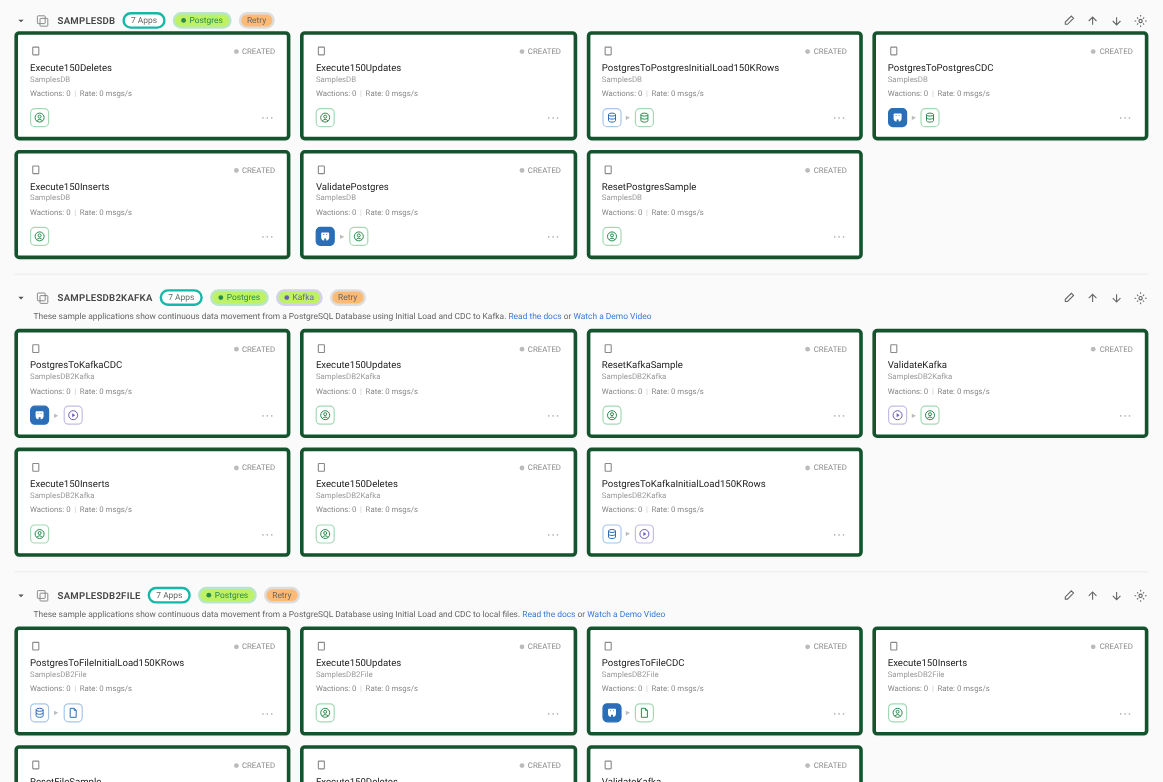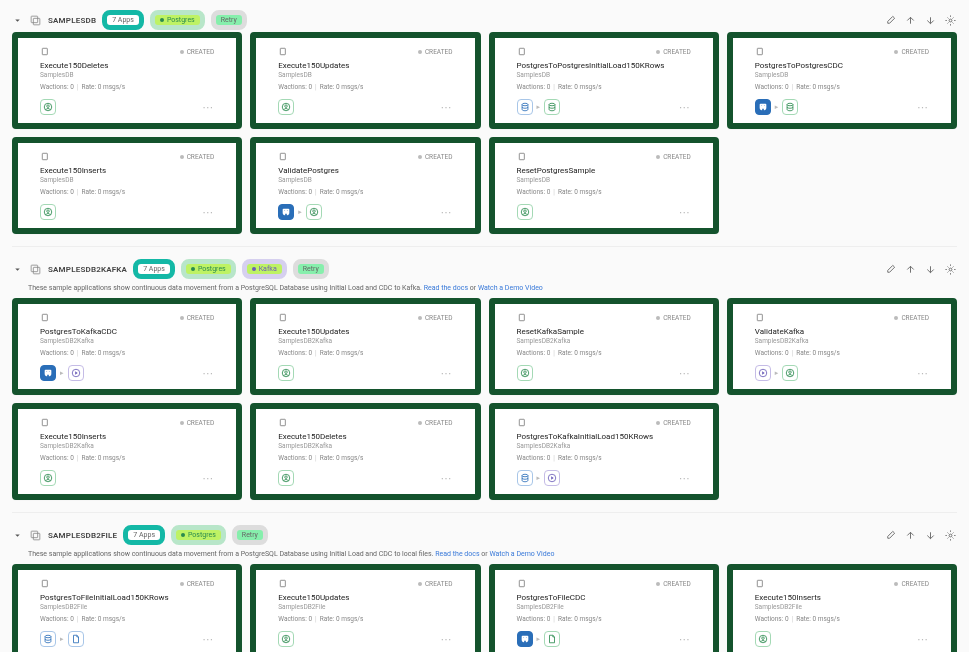"7 Apps" .badge { border: 5px solid #14b8a6 -> 2px solid #14b8a6 }
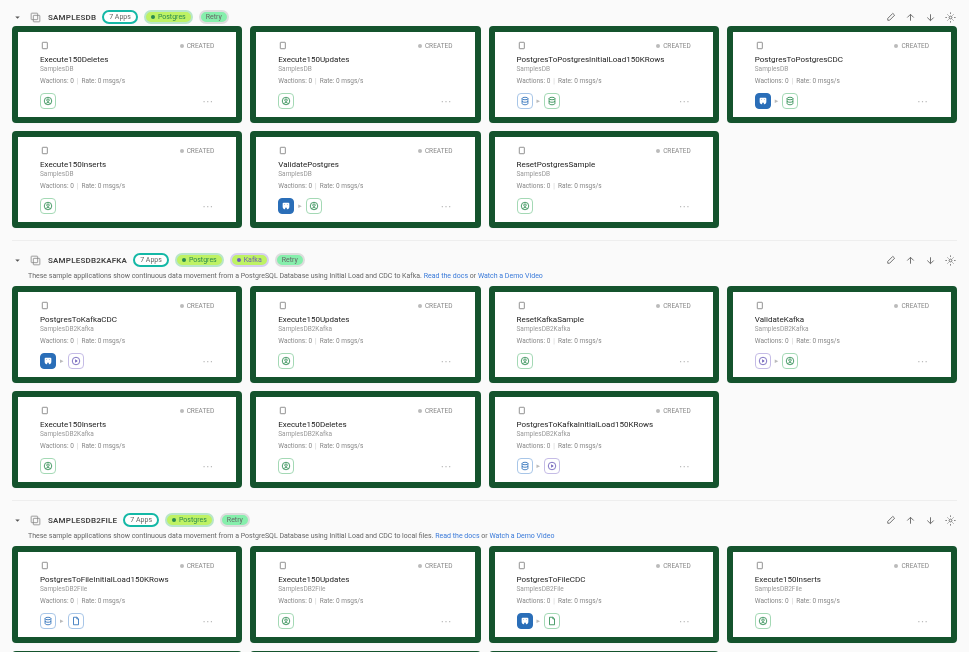"Retry" .badge.retry { background: #86efac -> #fdba74 }
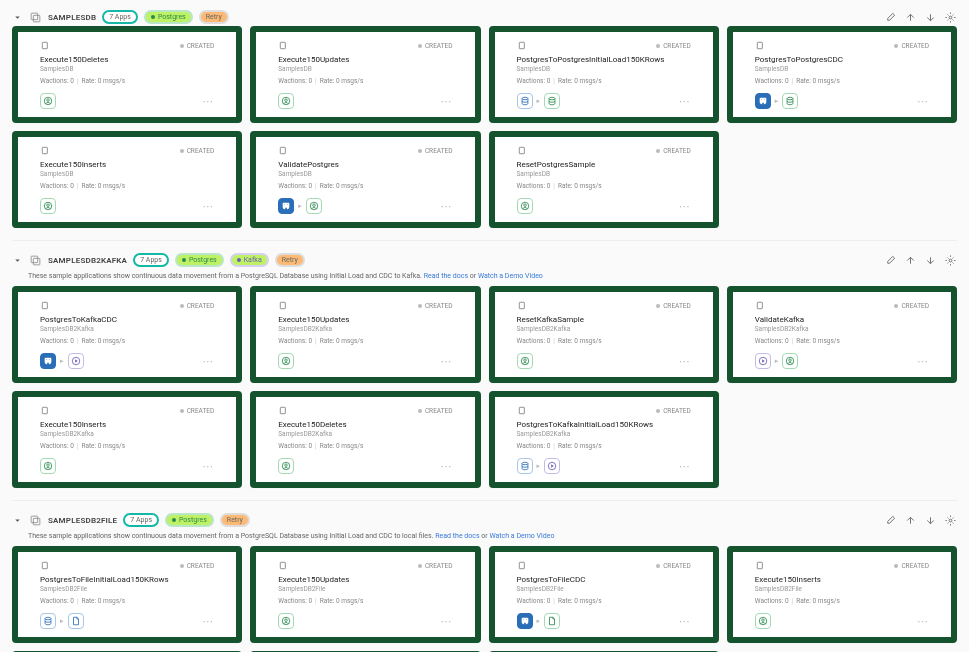"CREATED" .card { border: 6px solid #14532d -> 3px solid #14532d; padding: 8px 22px -> 8px 10px }
